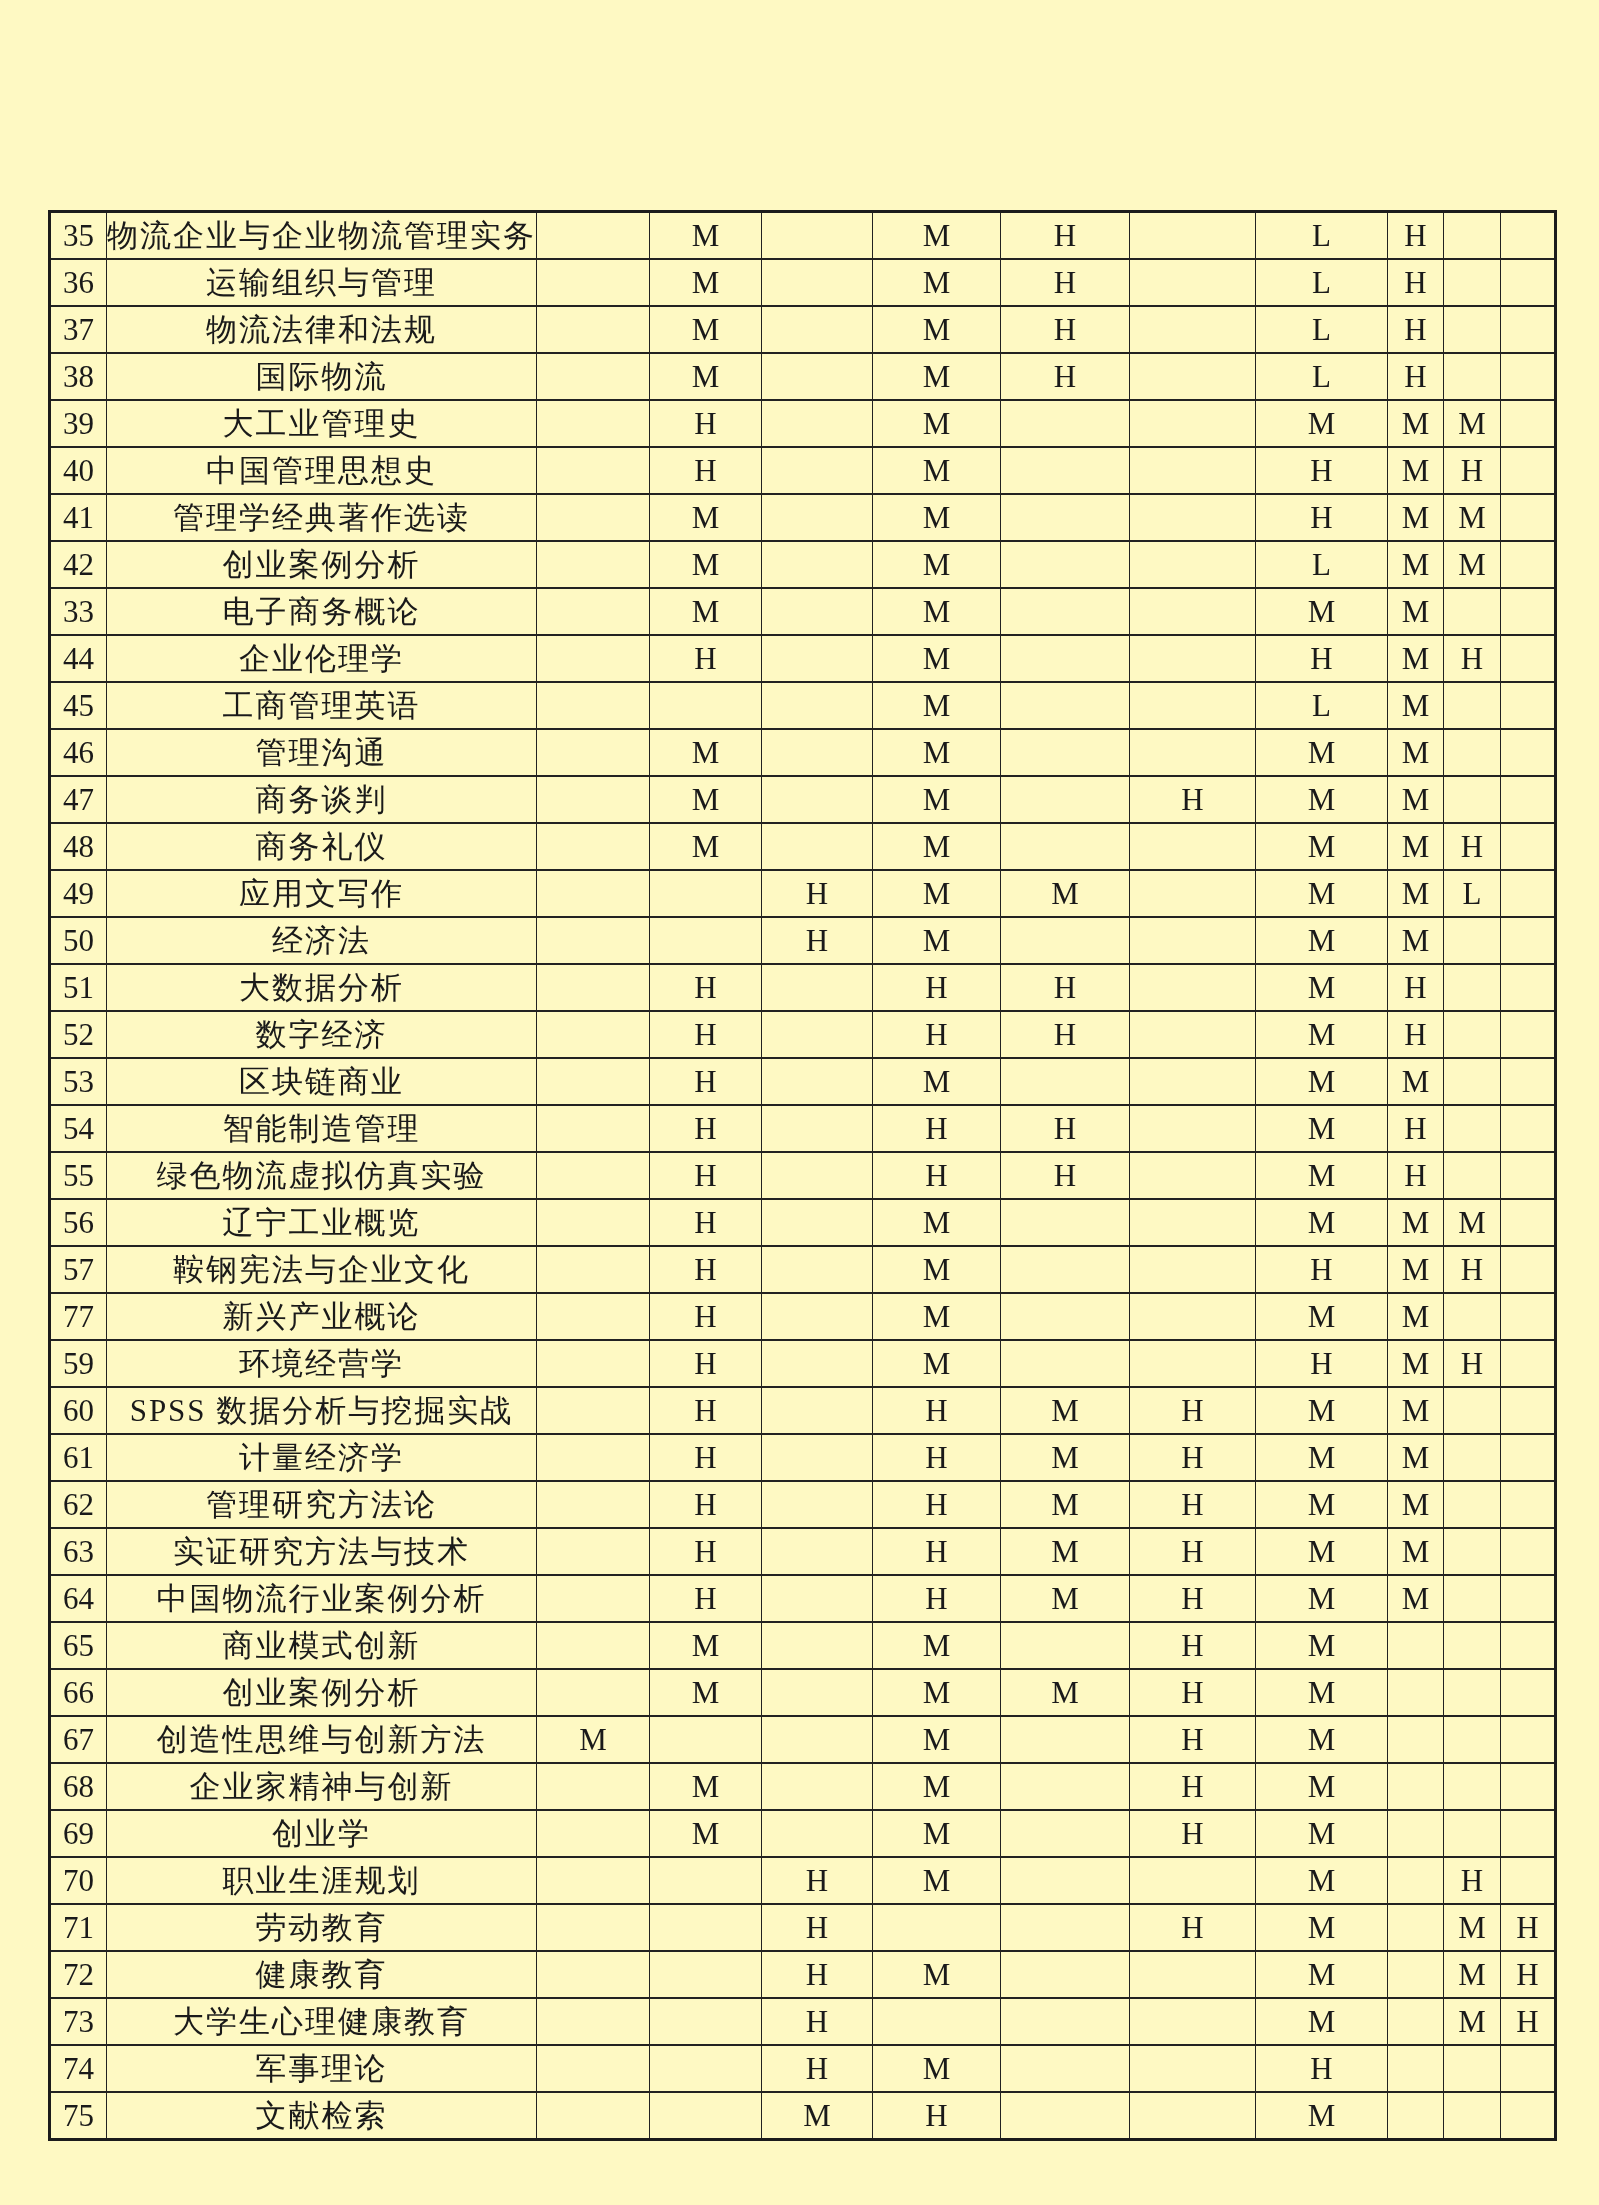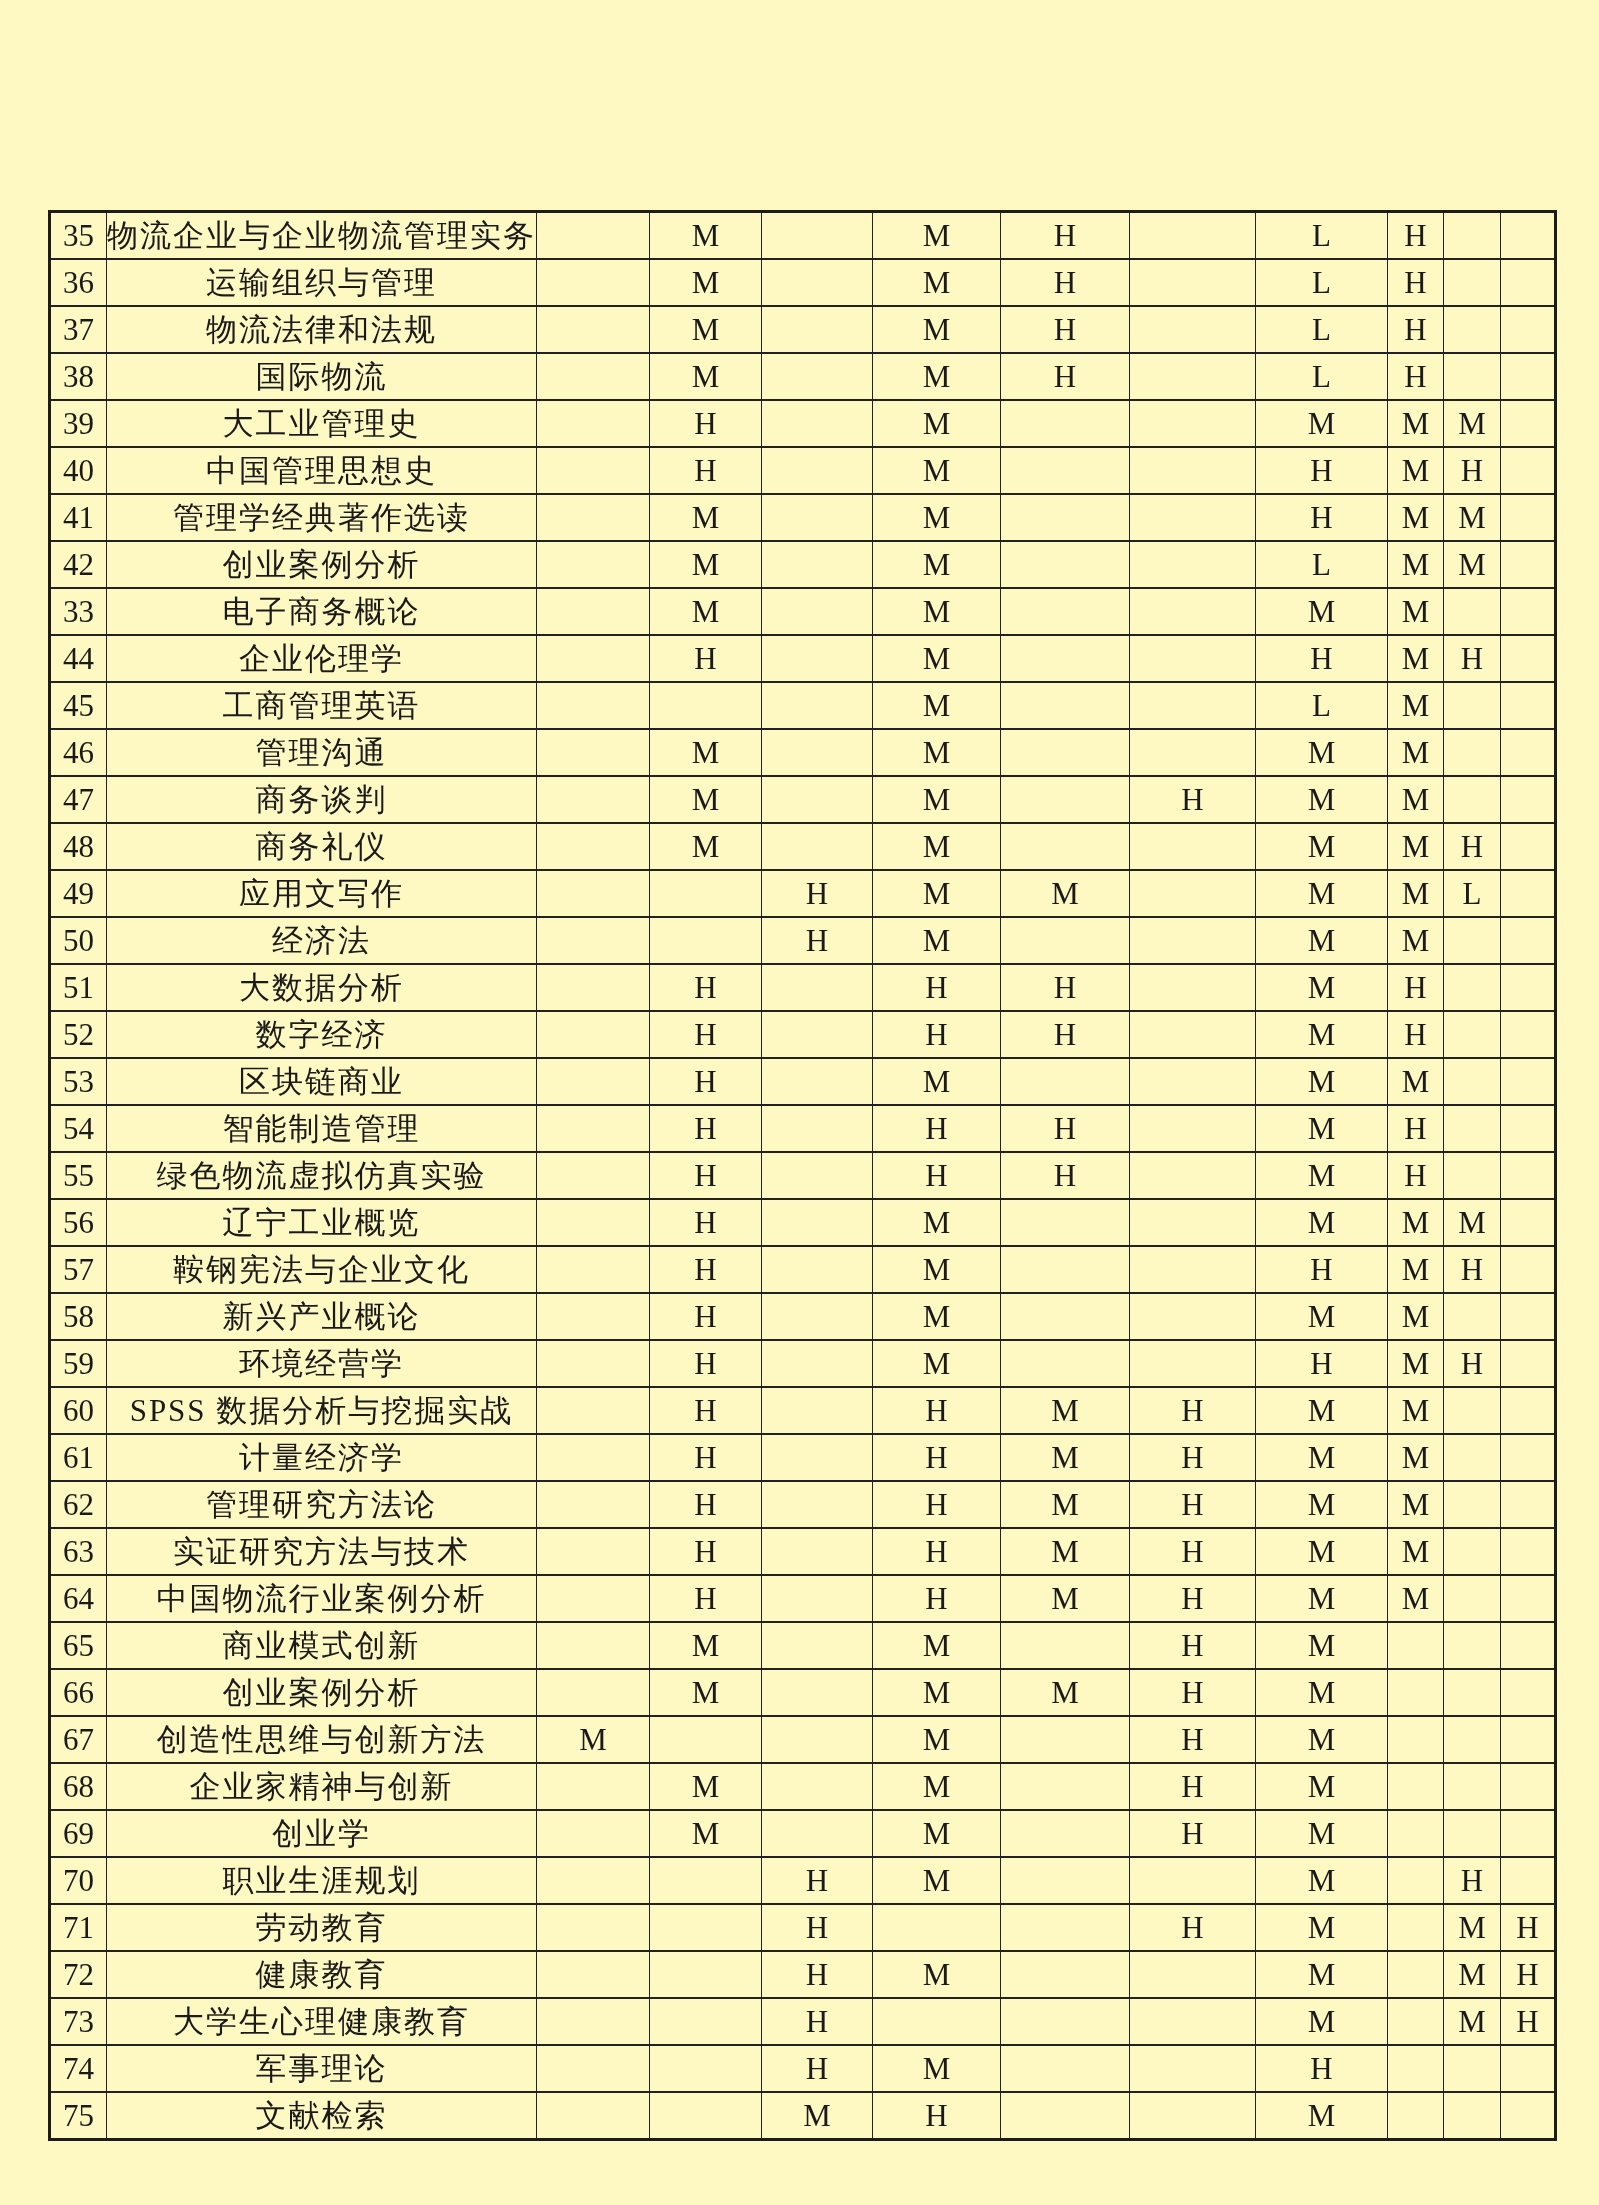"58" td.cell-no { text: 58 -> 77 }
